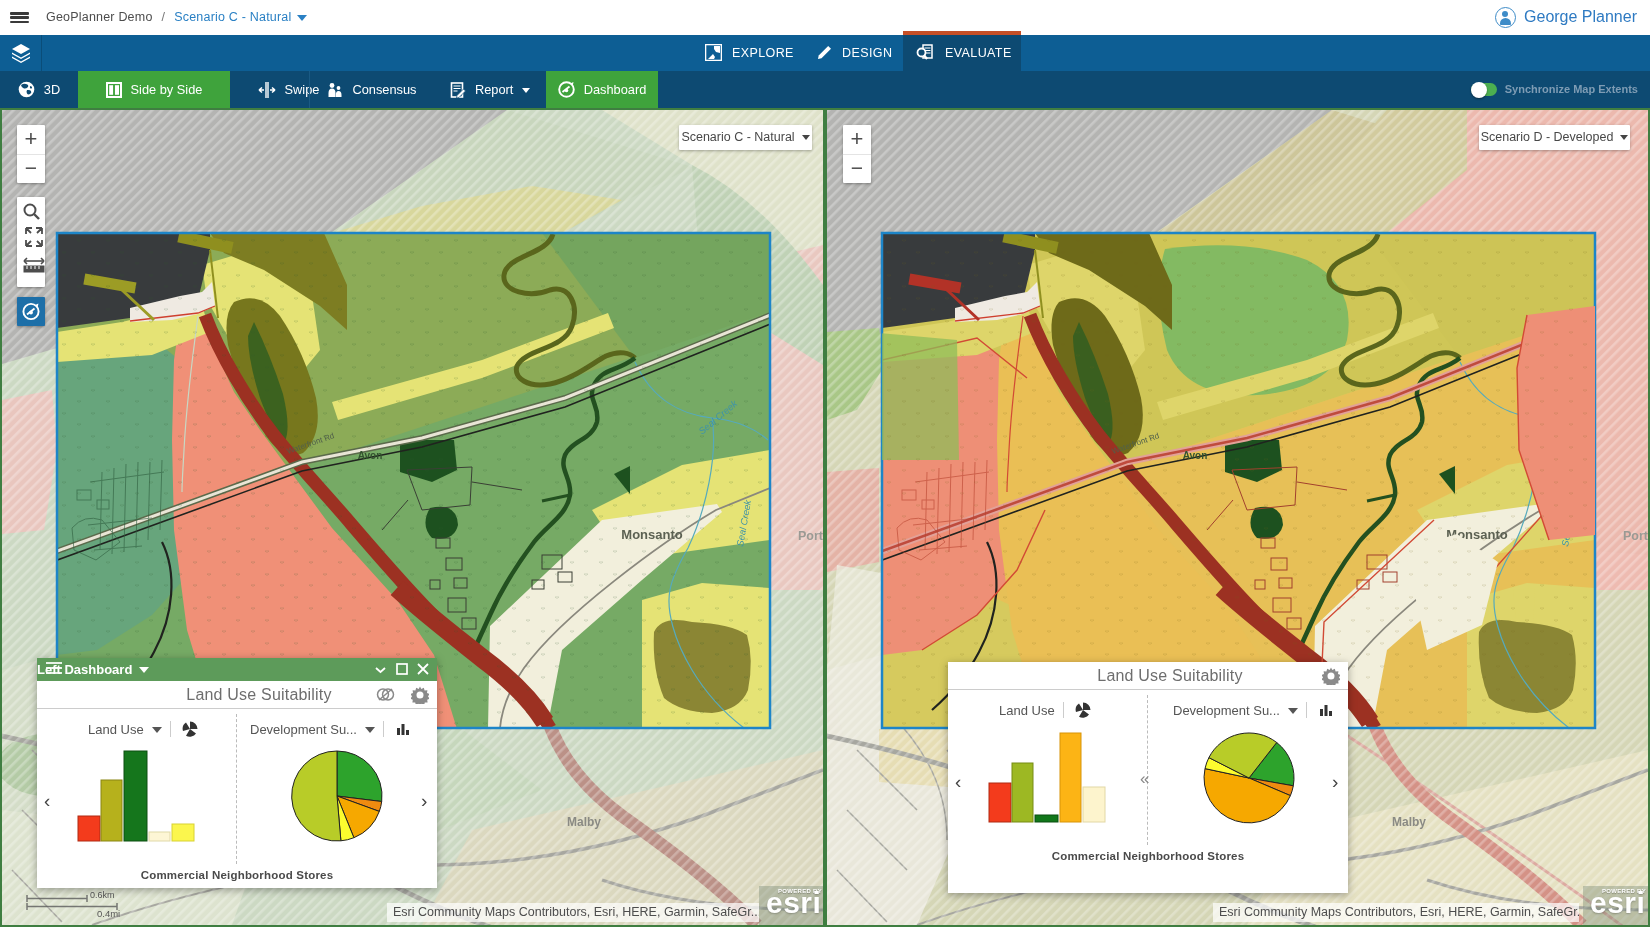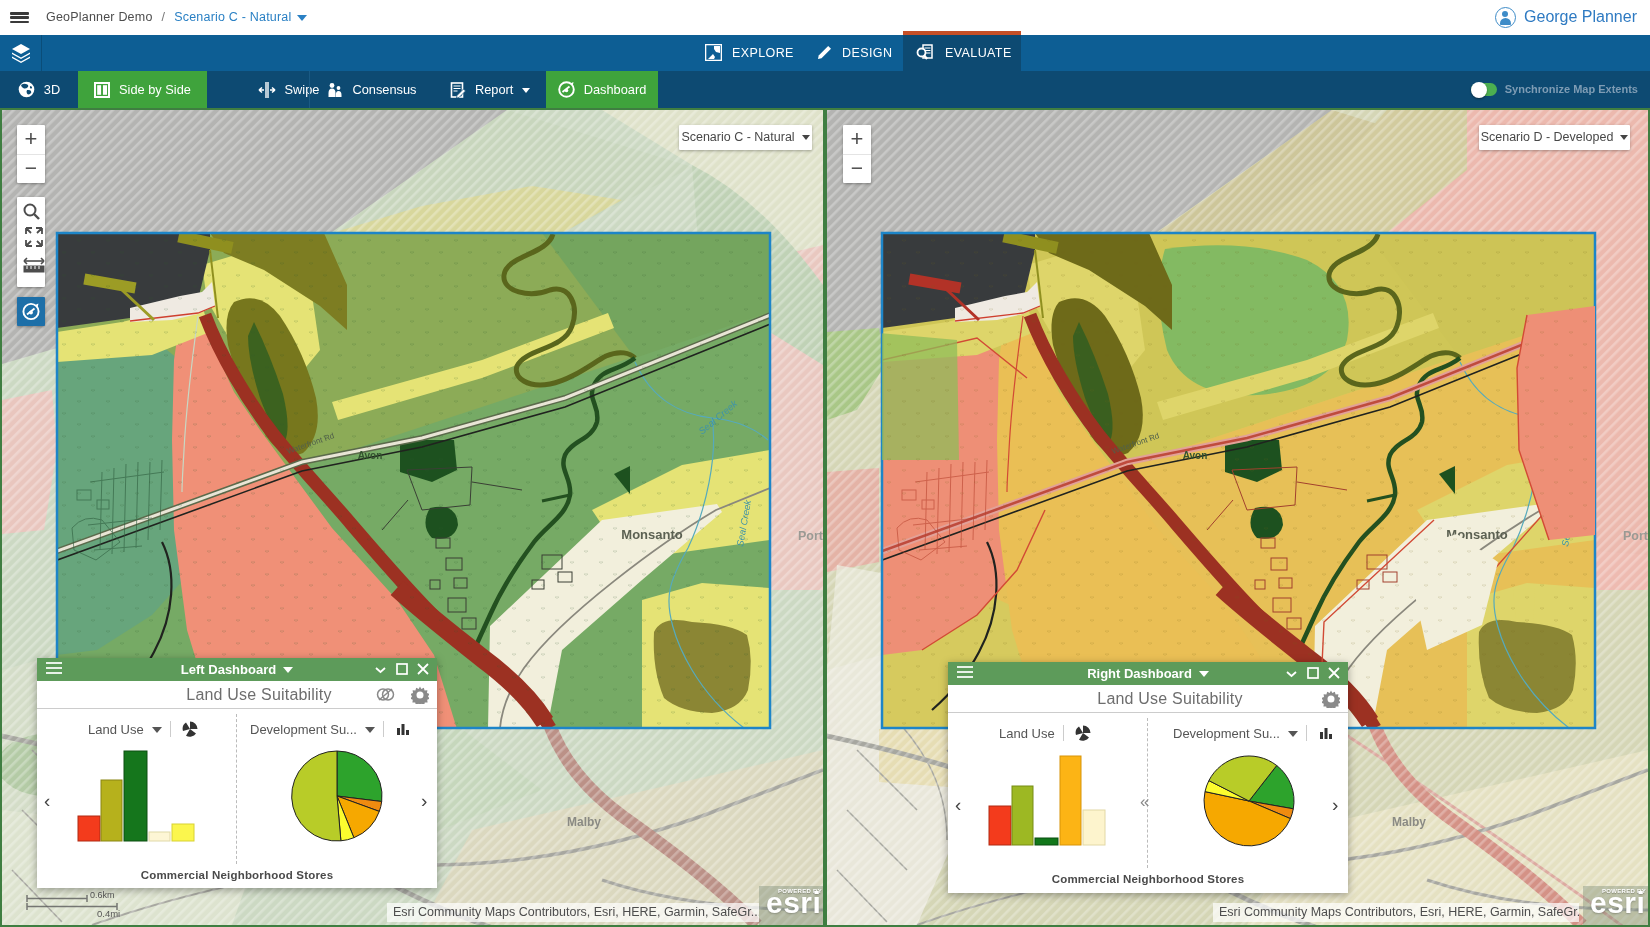"Side by Side" div.tbtn { width: 129px -> 152px }
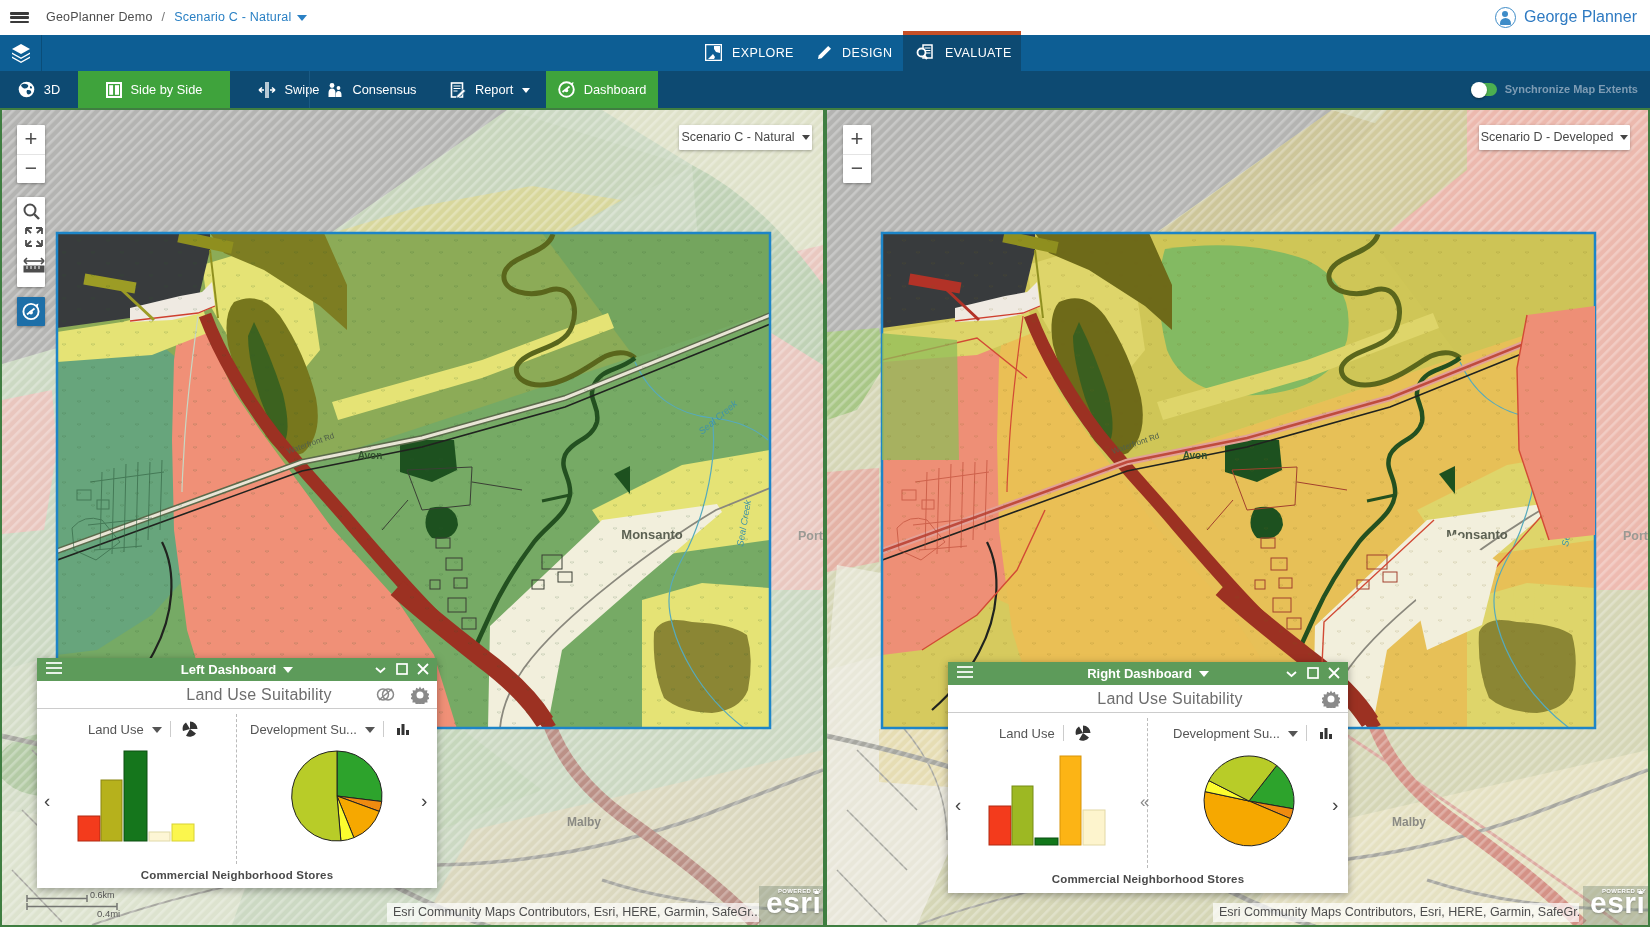"Left Dashboard" .dash .tbar .ttl { text-align: center -> none }
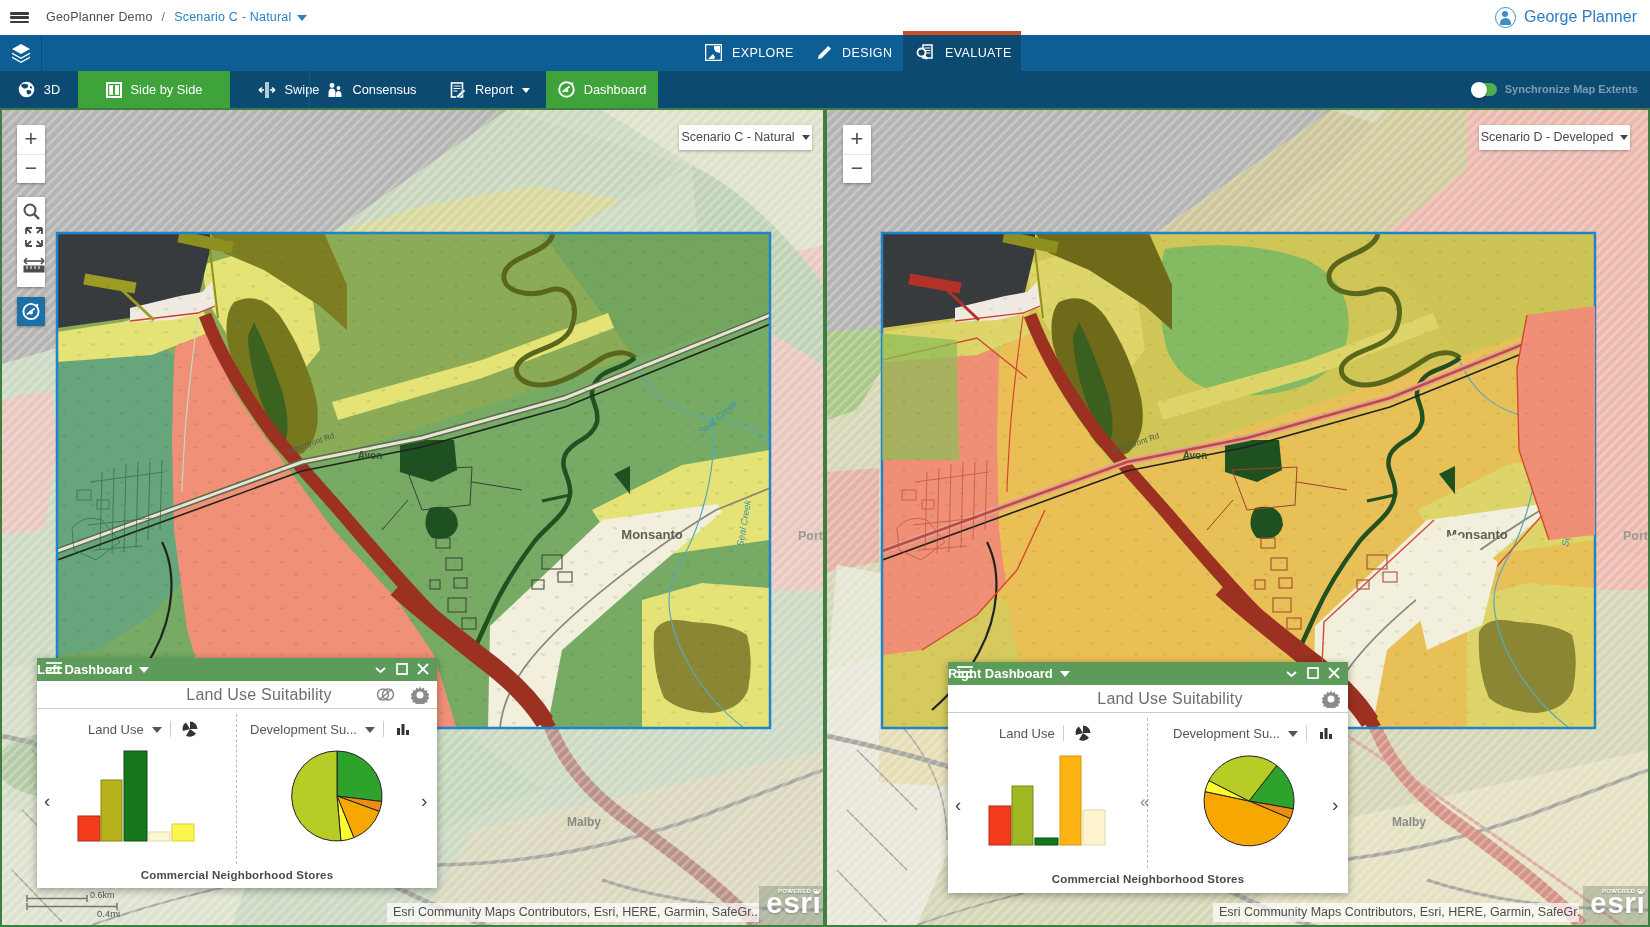"Right Dashboard" div.tbar { html: <div> <div> <div></div> <div></div> <div></div> </div> <div>Right Dashboard<span></span></div> <div><svg> <path></path> </svg><svg> <rect></rect> </svg><svg> <path></path> </svg></div> </div> -> none }
